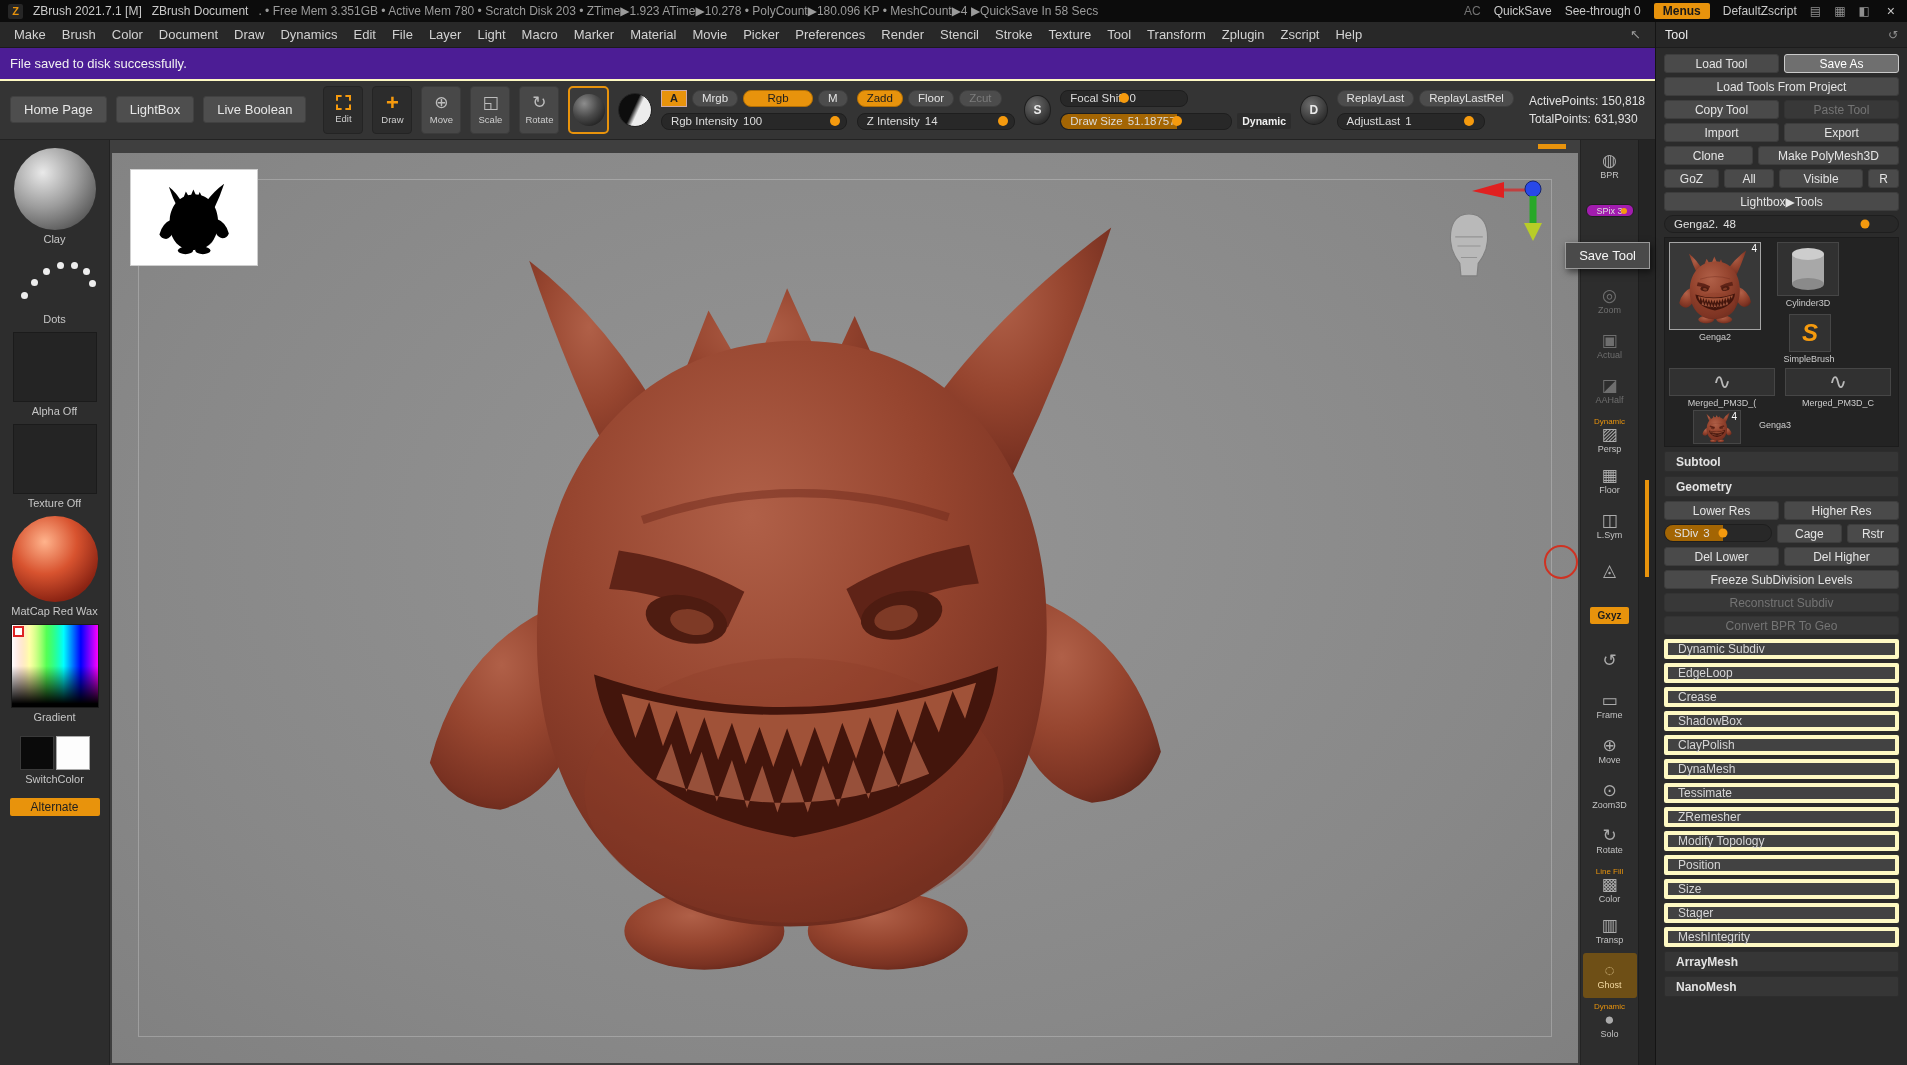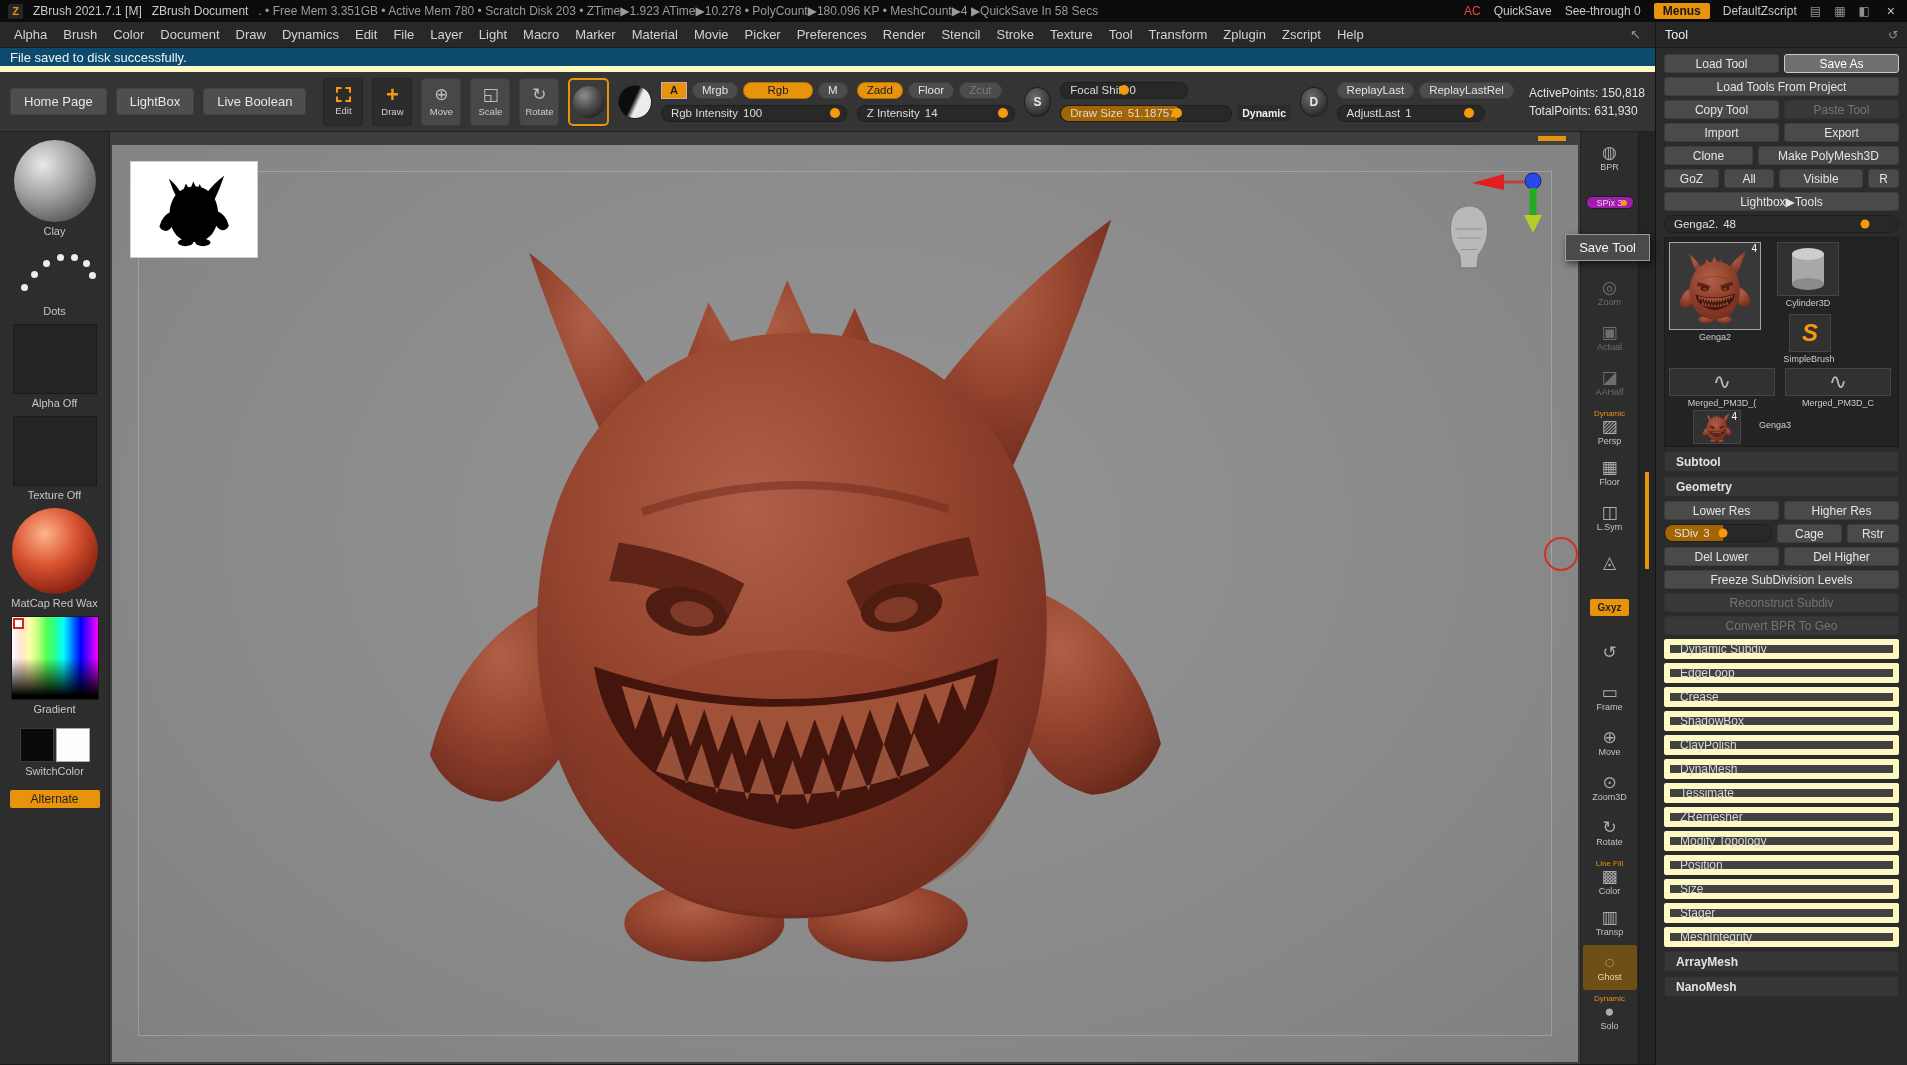"AC" .dimtxt { color: #ef4444 -> #737373 }
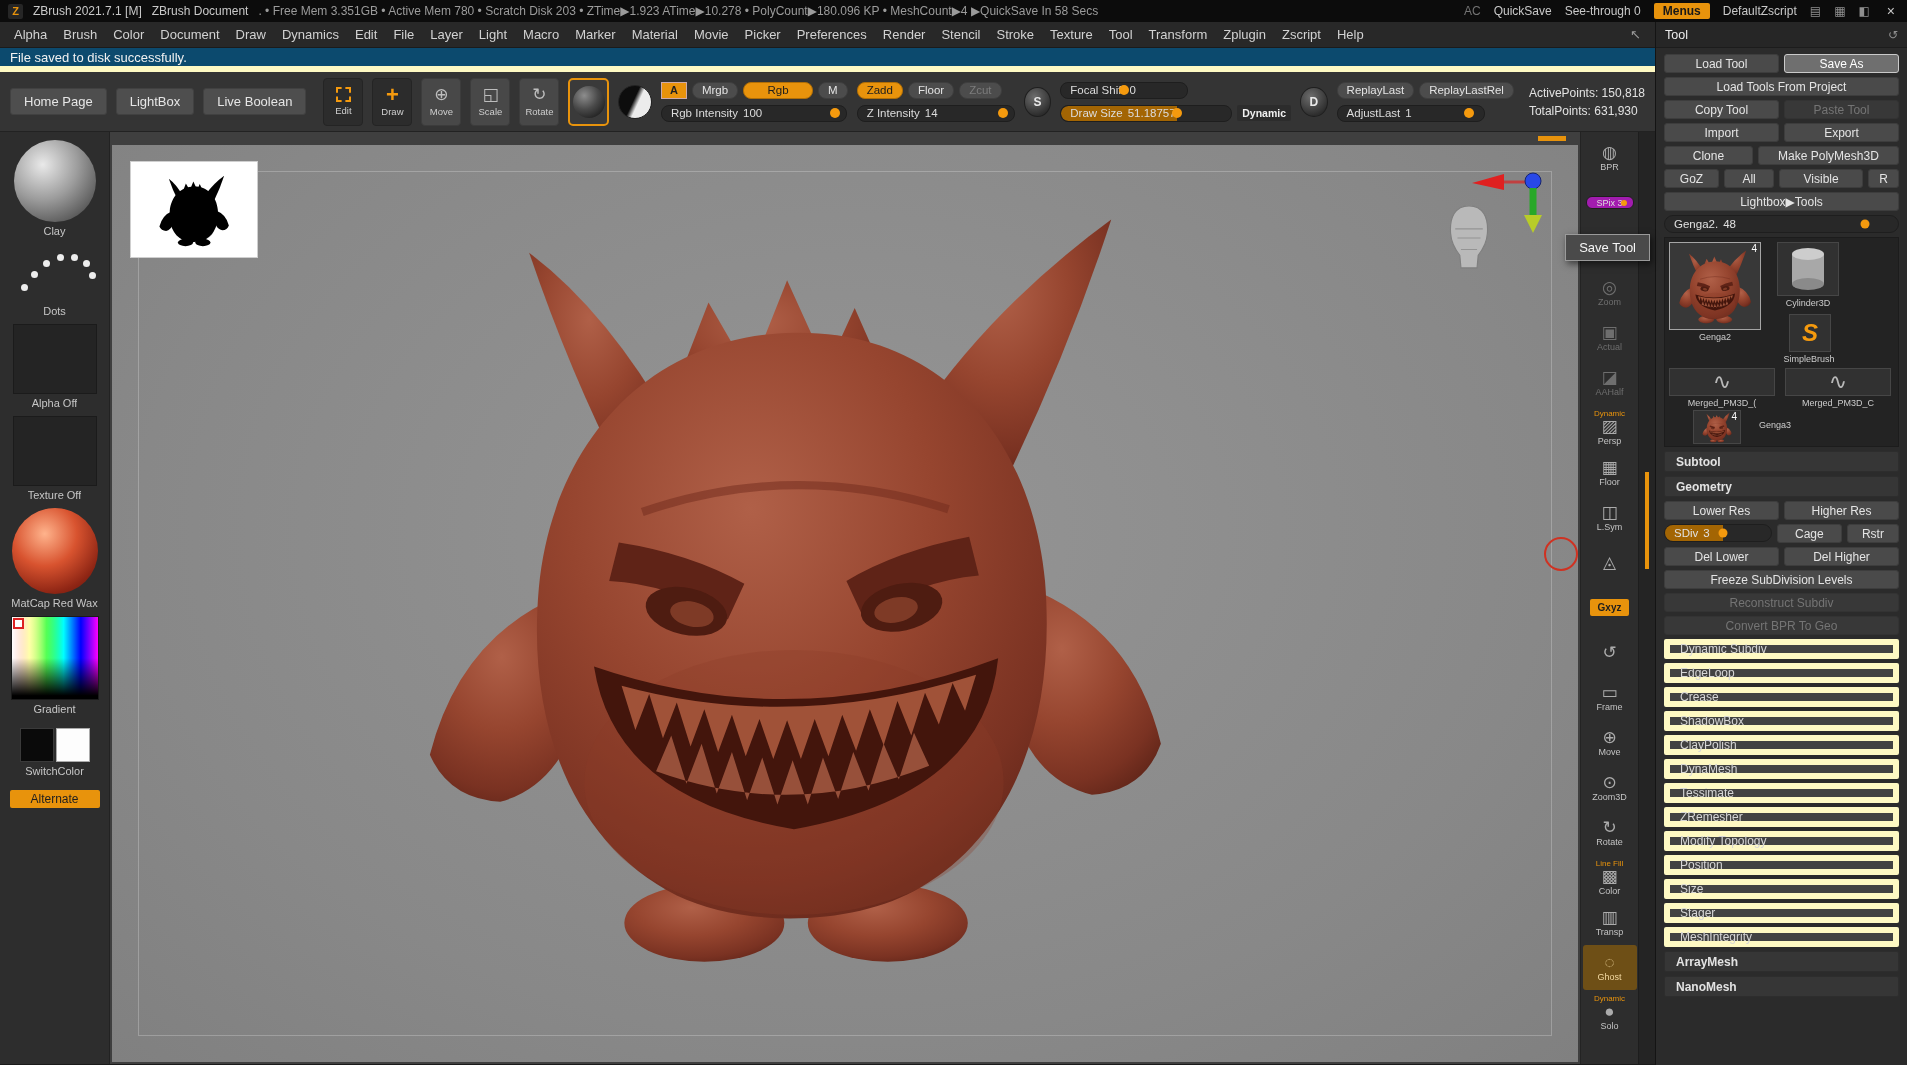"Alpha" span.menu-item { text: Alpha -> Make }
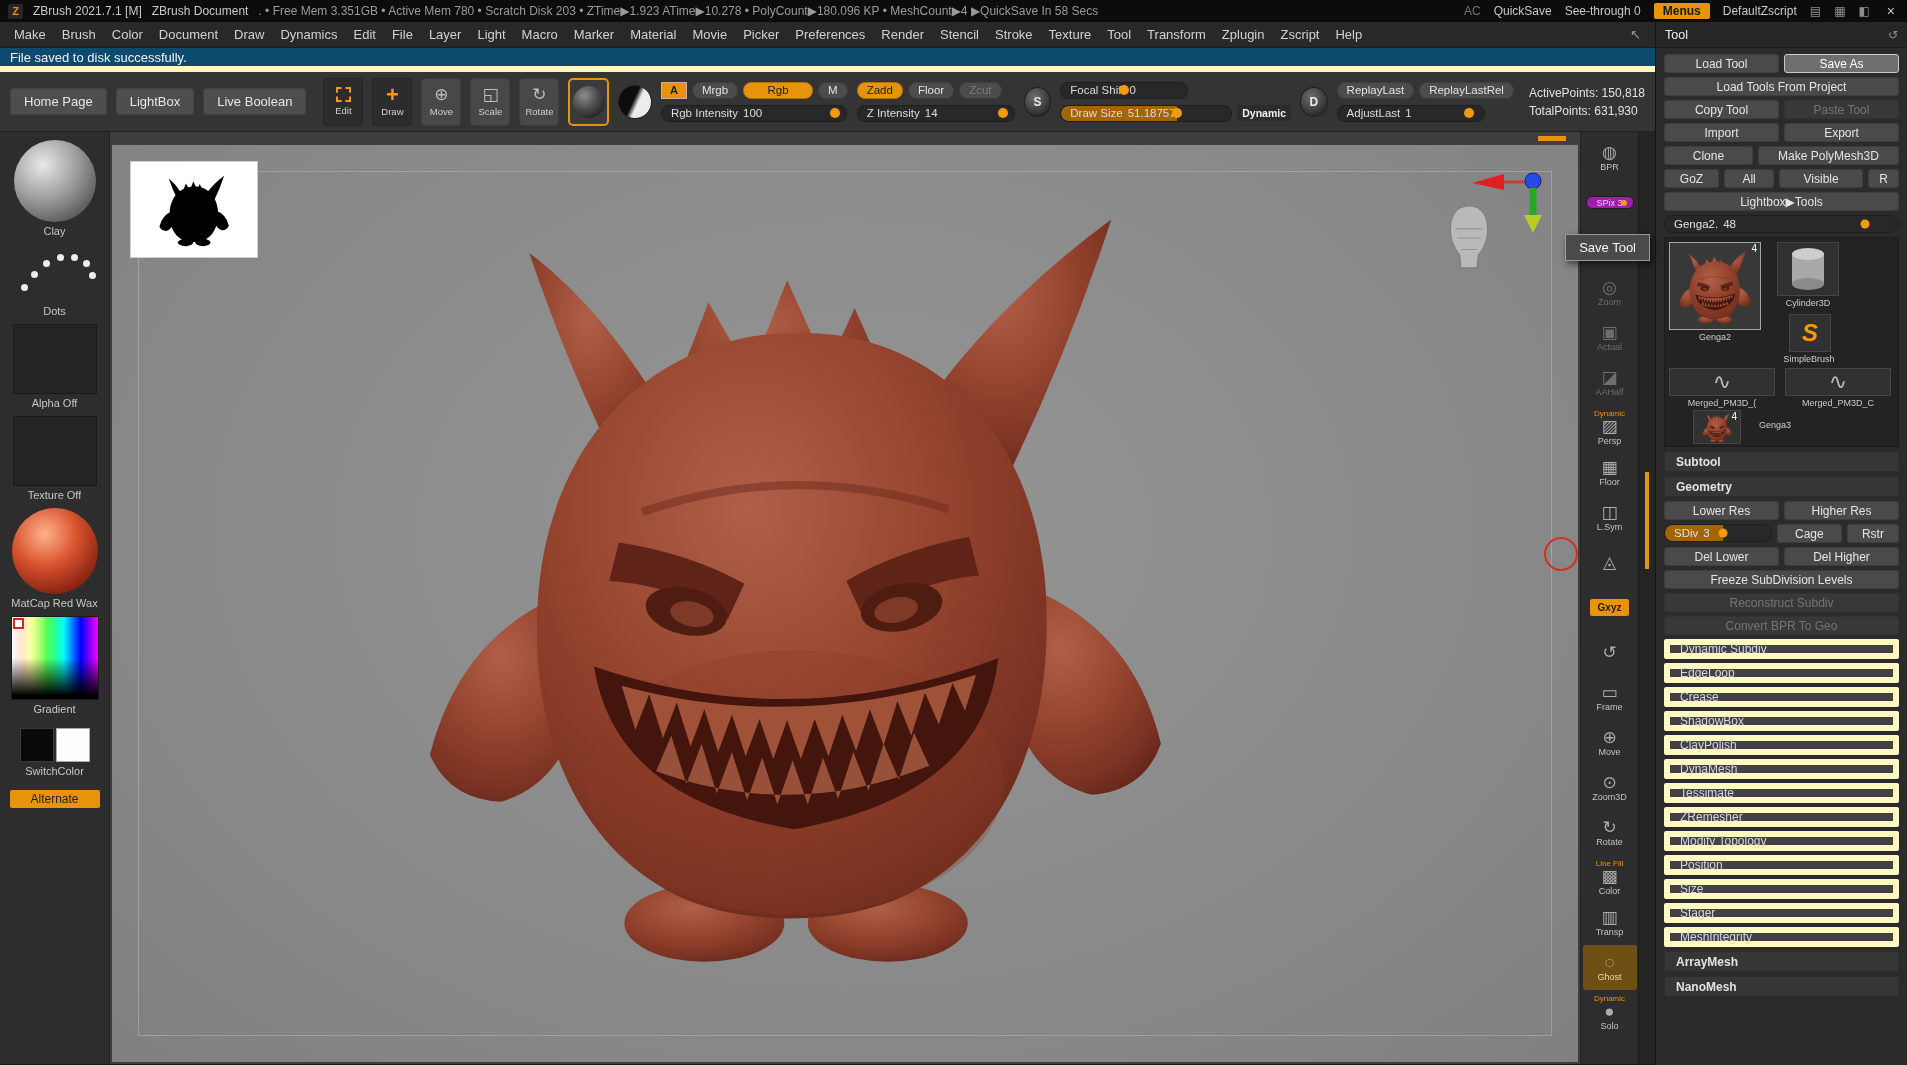"File saved to disk successfully." .statusbar { background: #0c4a6e -> #4c1d95; border-bottom: 6px solid #fef9c3 -> 2px solid #fef9c3; height: 24px -> 33px }
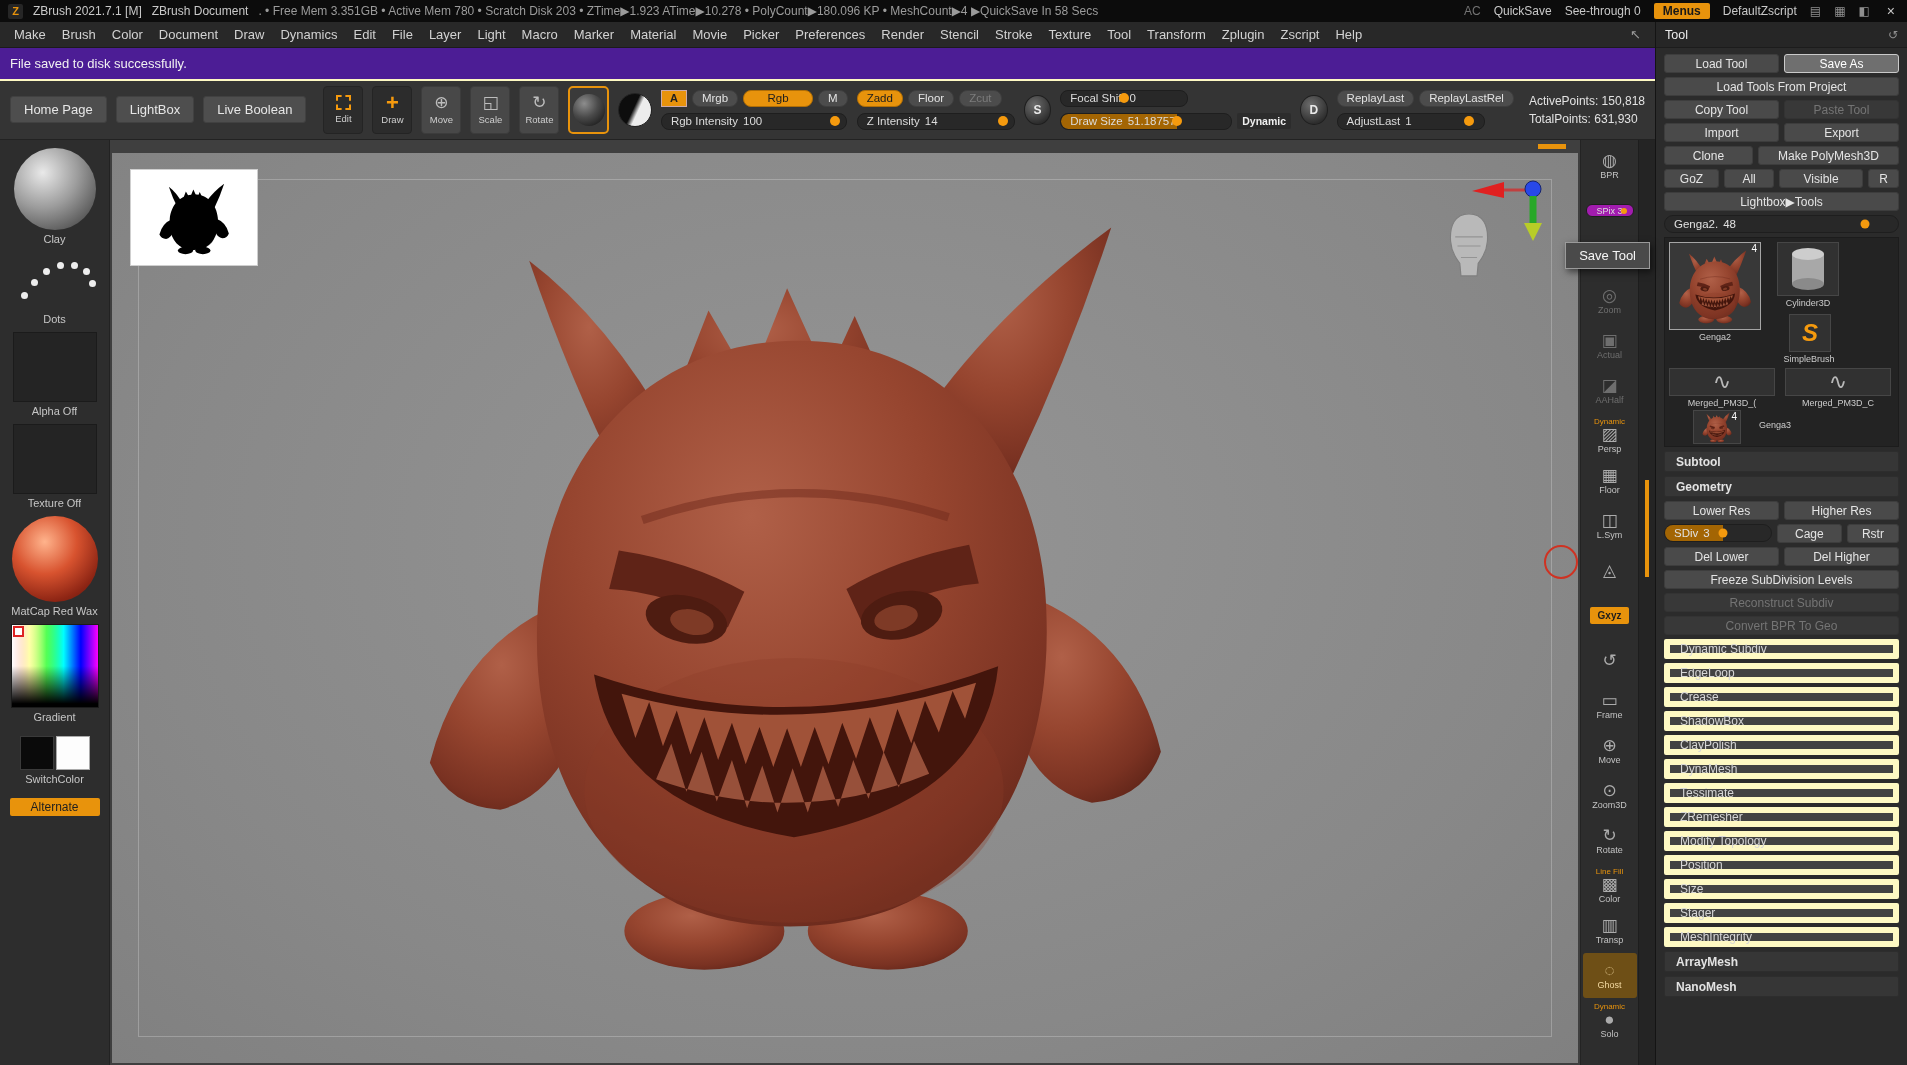"Dynamic Subdiv" .tp-bar { border: 6px solid #fef9c3 -> 4px solid #fef9c3 }
